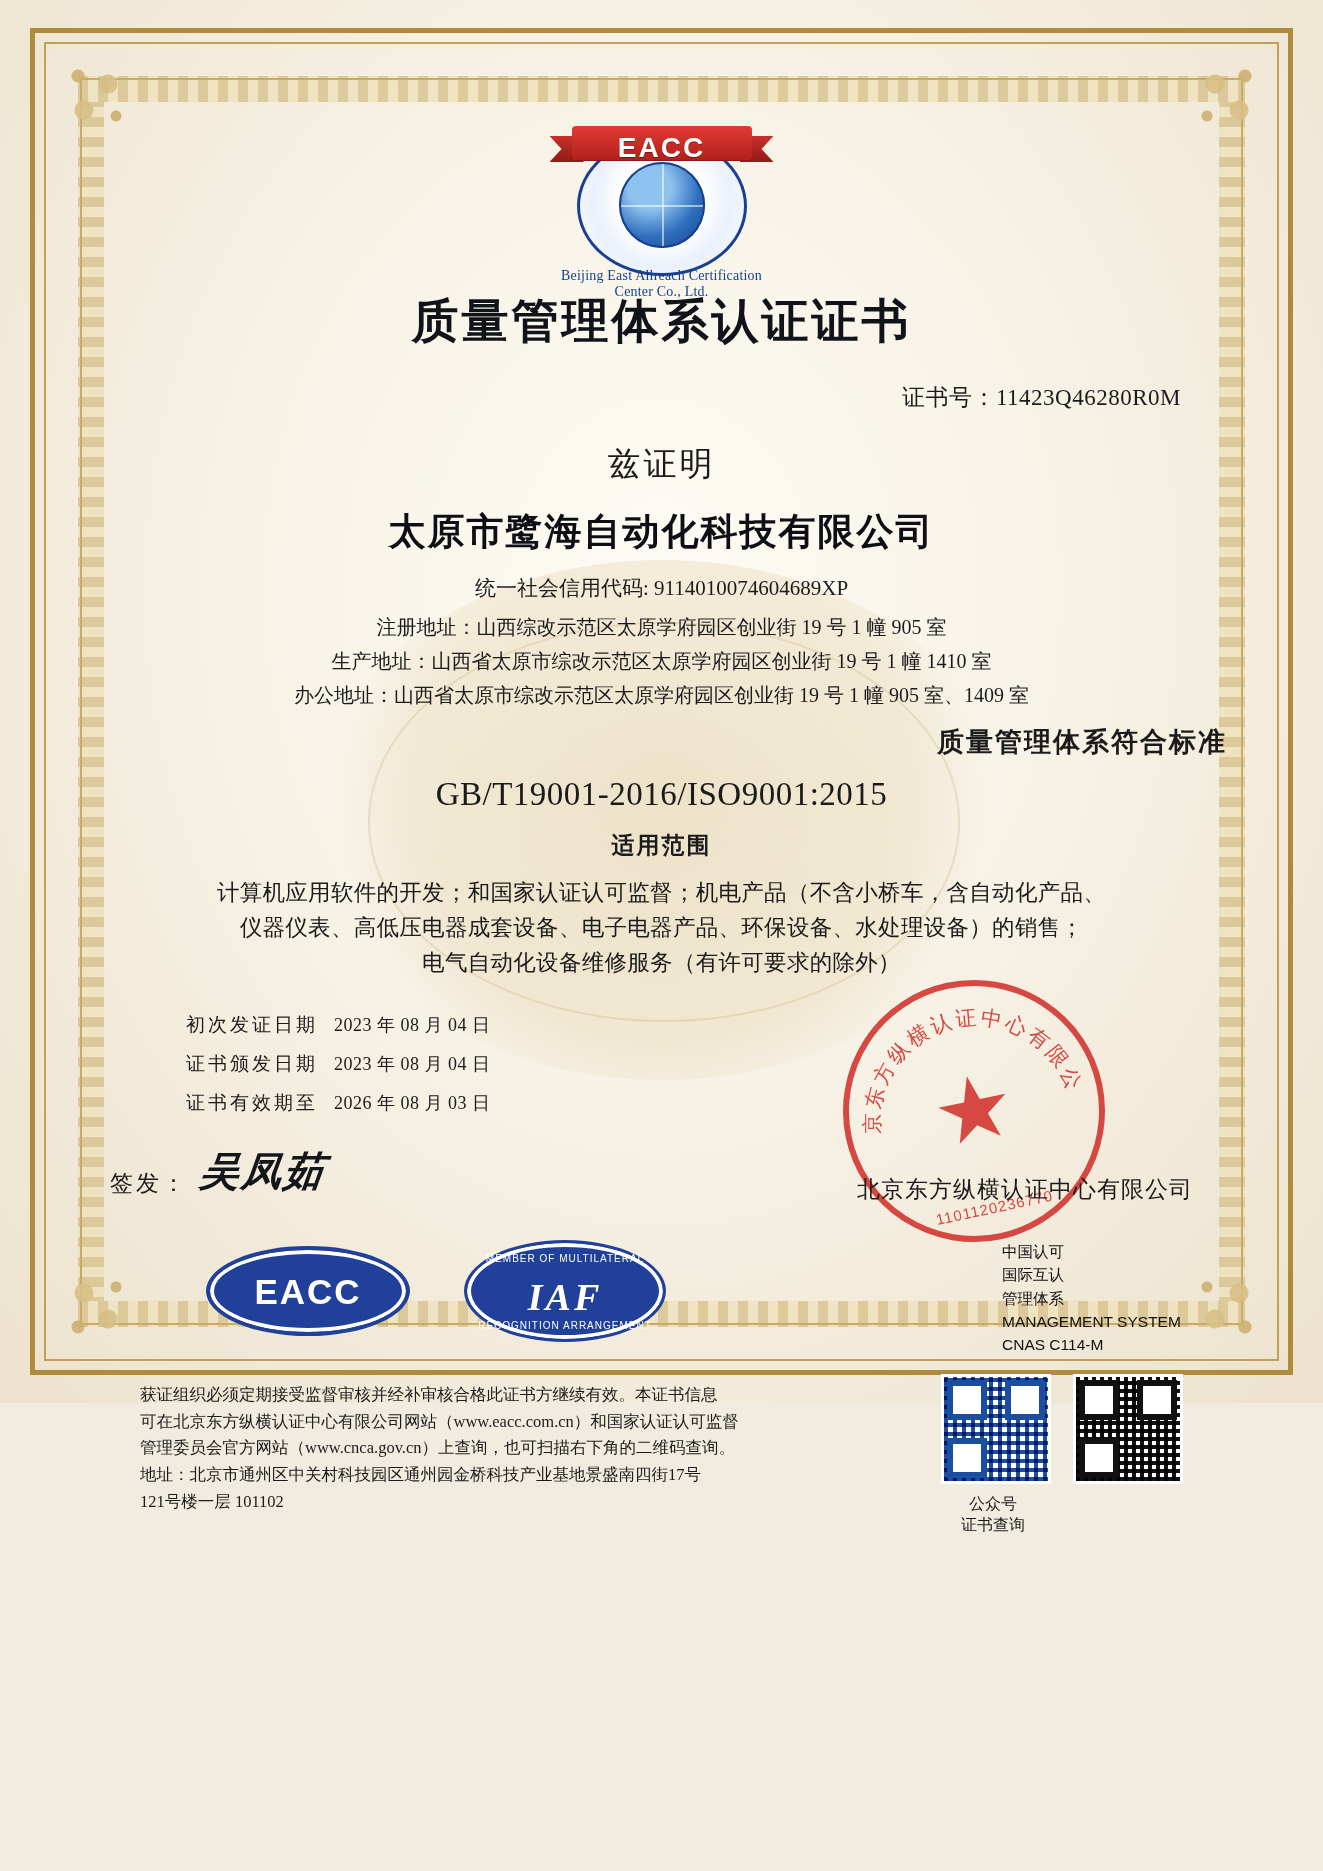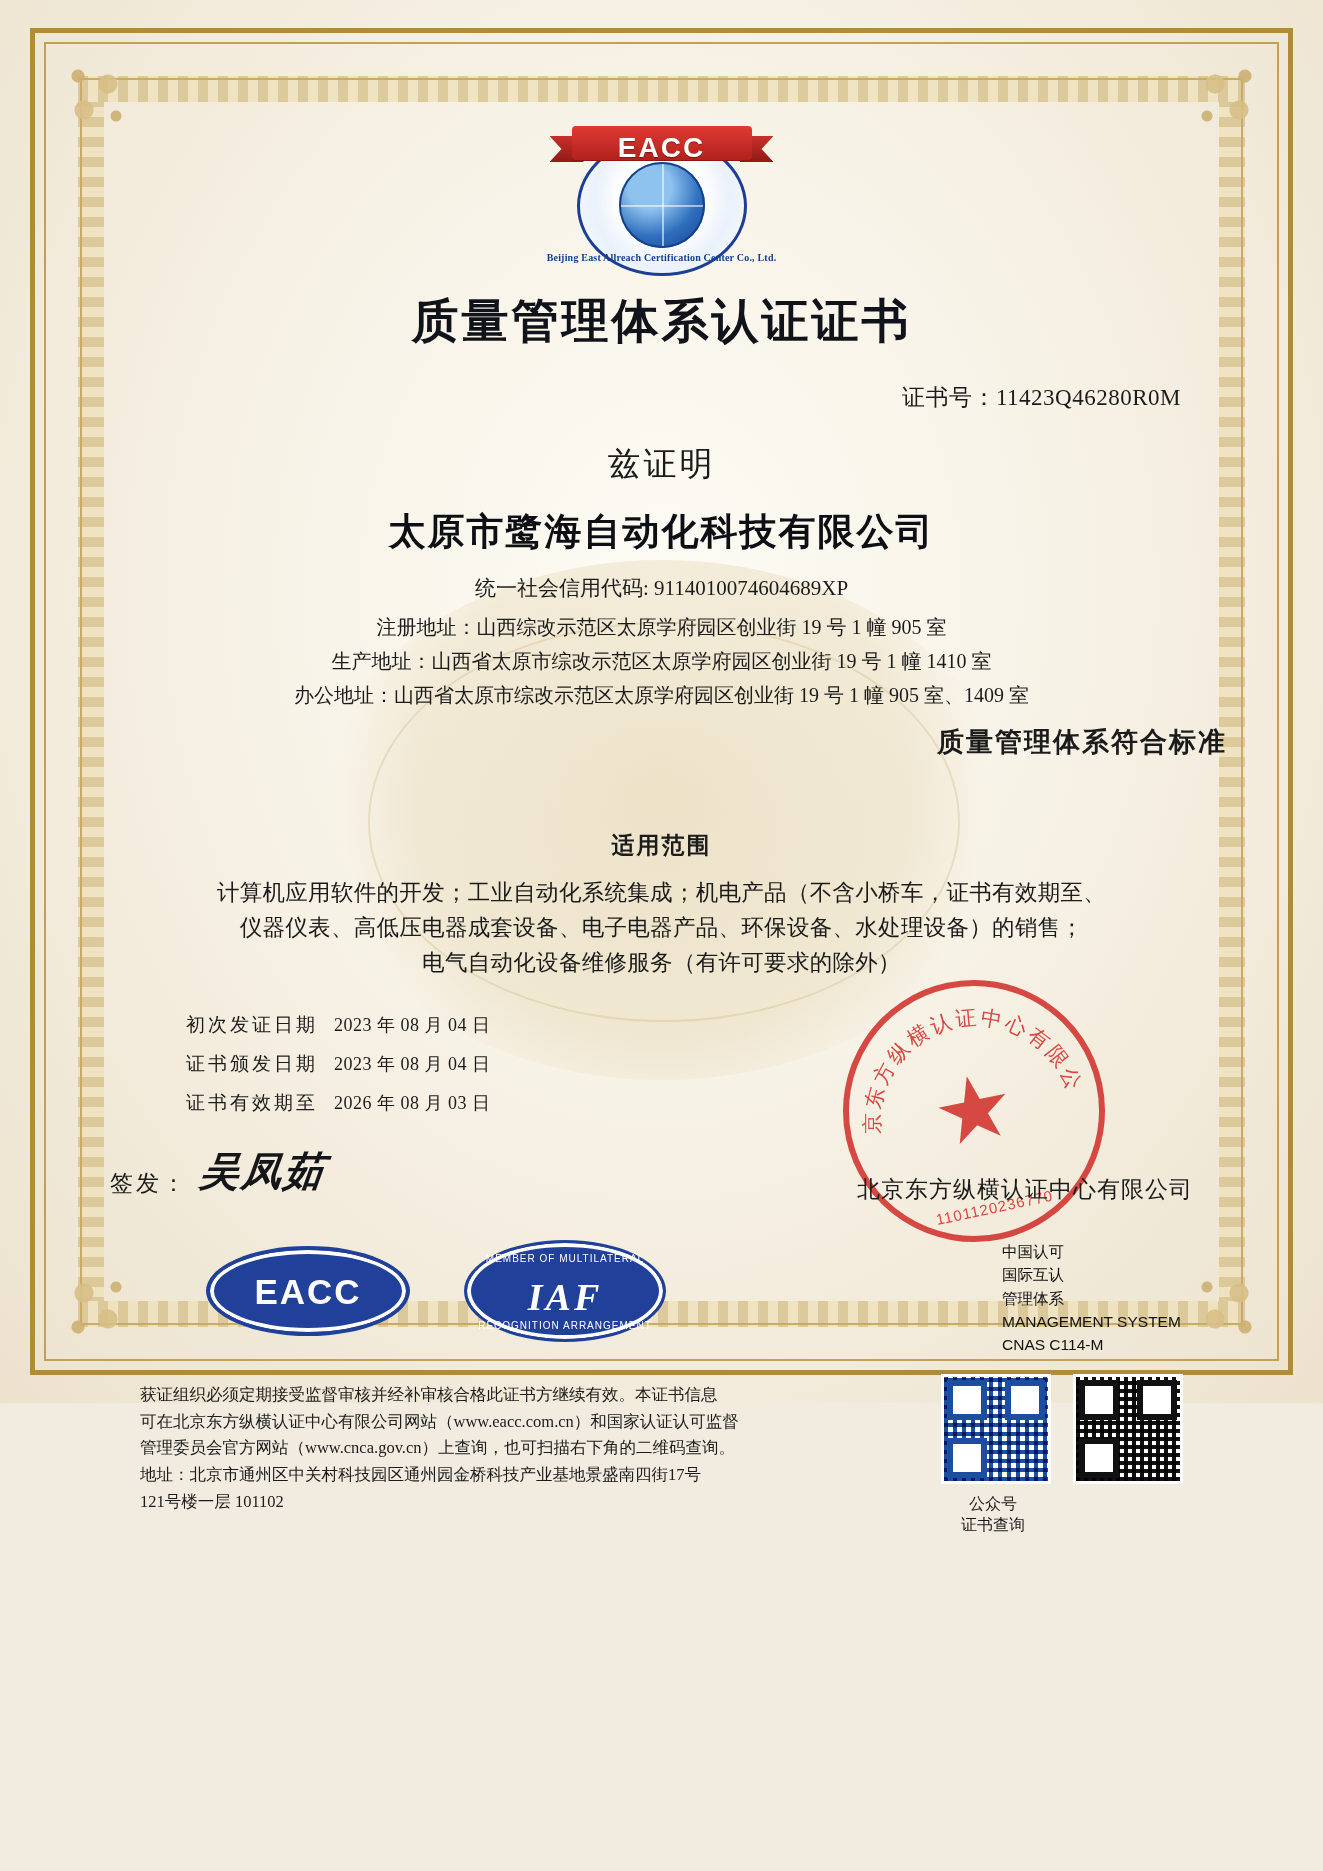"Beijing East Allreach Certification" .emblem .en { font-size: 10px -> 14px; font-weight: bold -> none; top: 142px -> 158px }
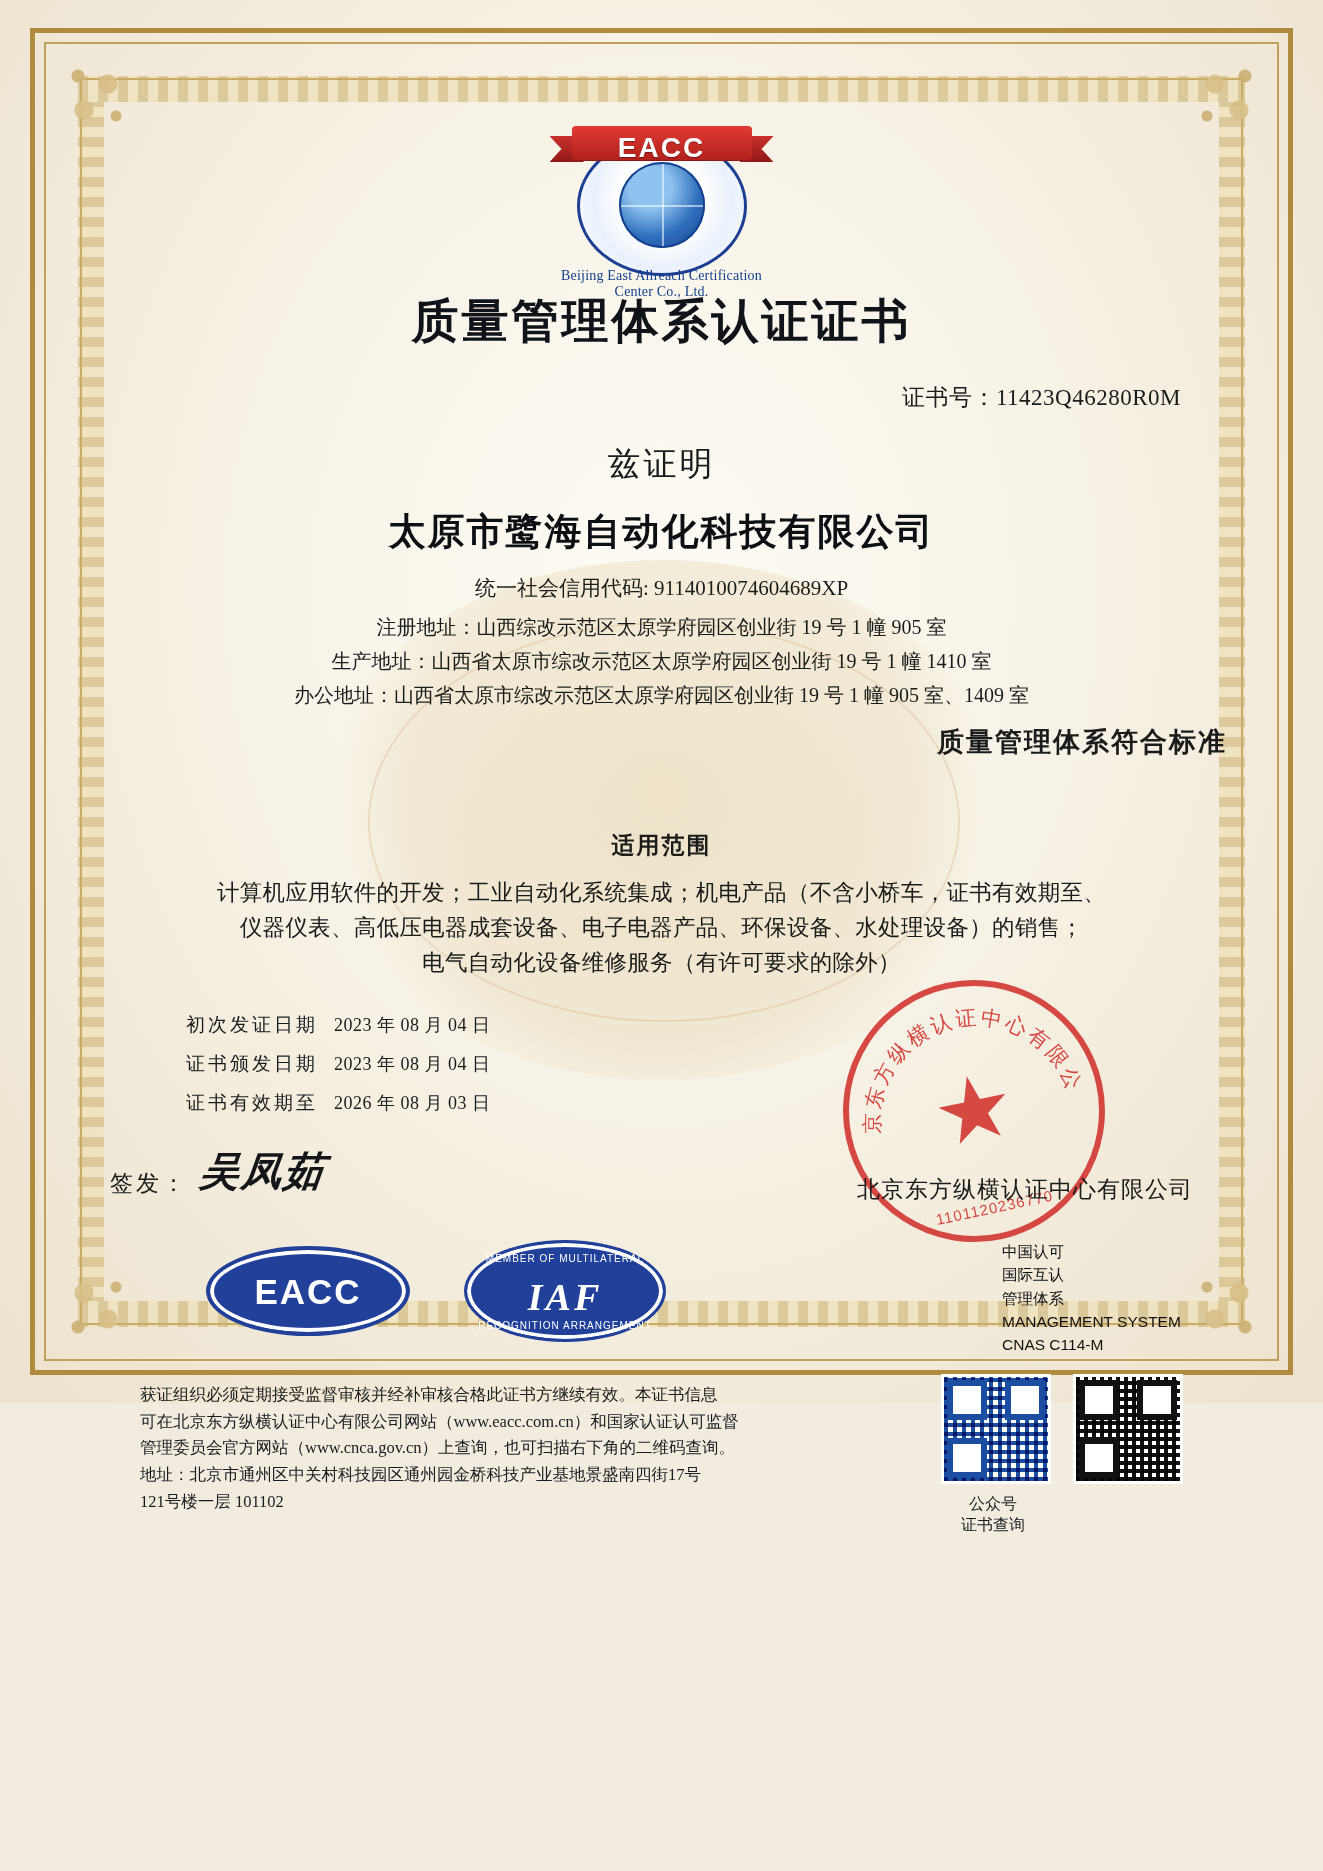"GB/T19001-2016/ISO9001:2015" div.standard { html: none -> <div>GB/T19001-2016/ISO9001:2015</div> }
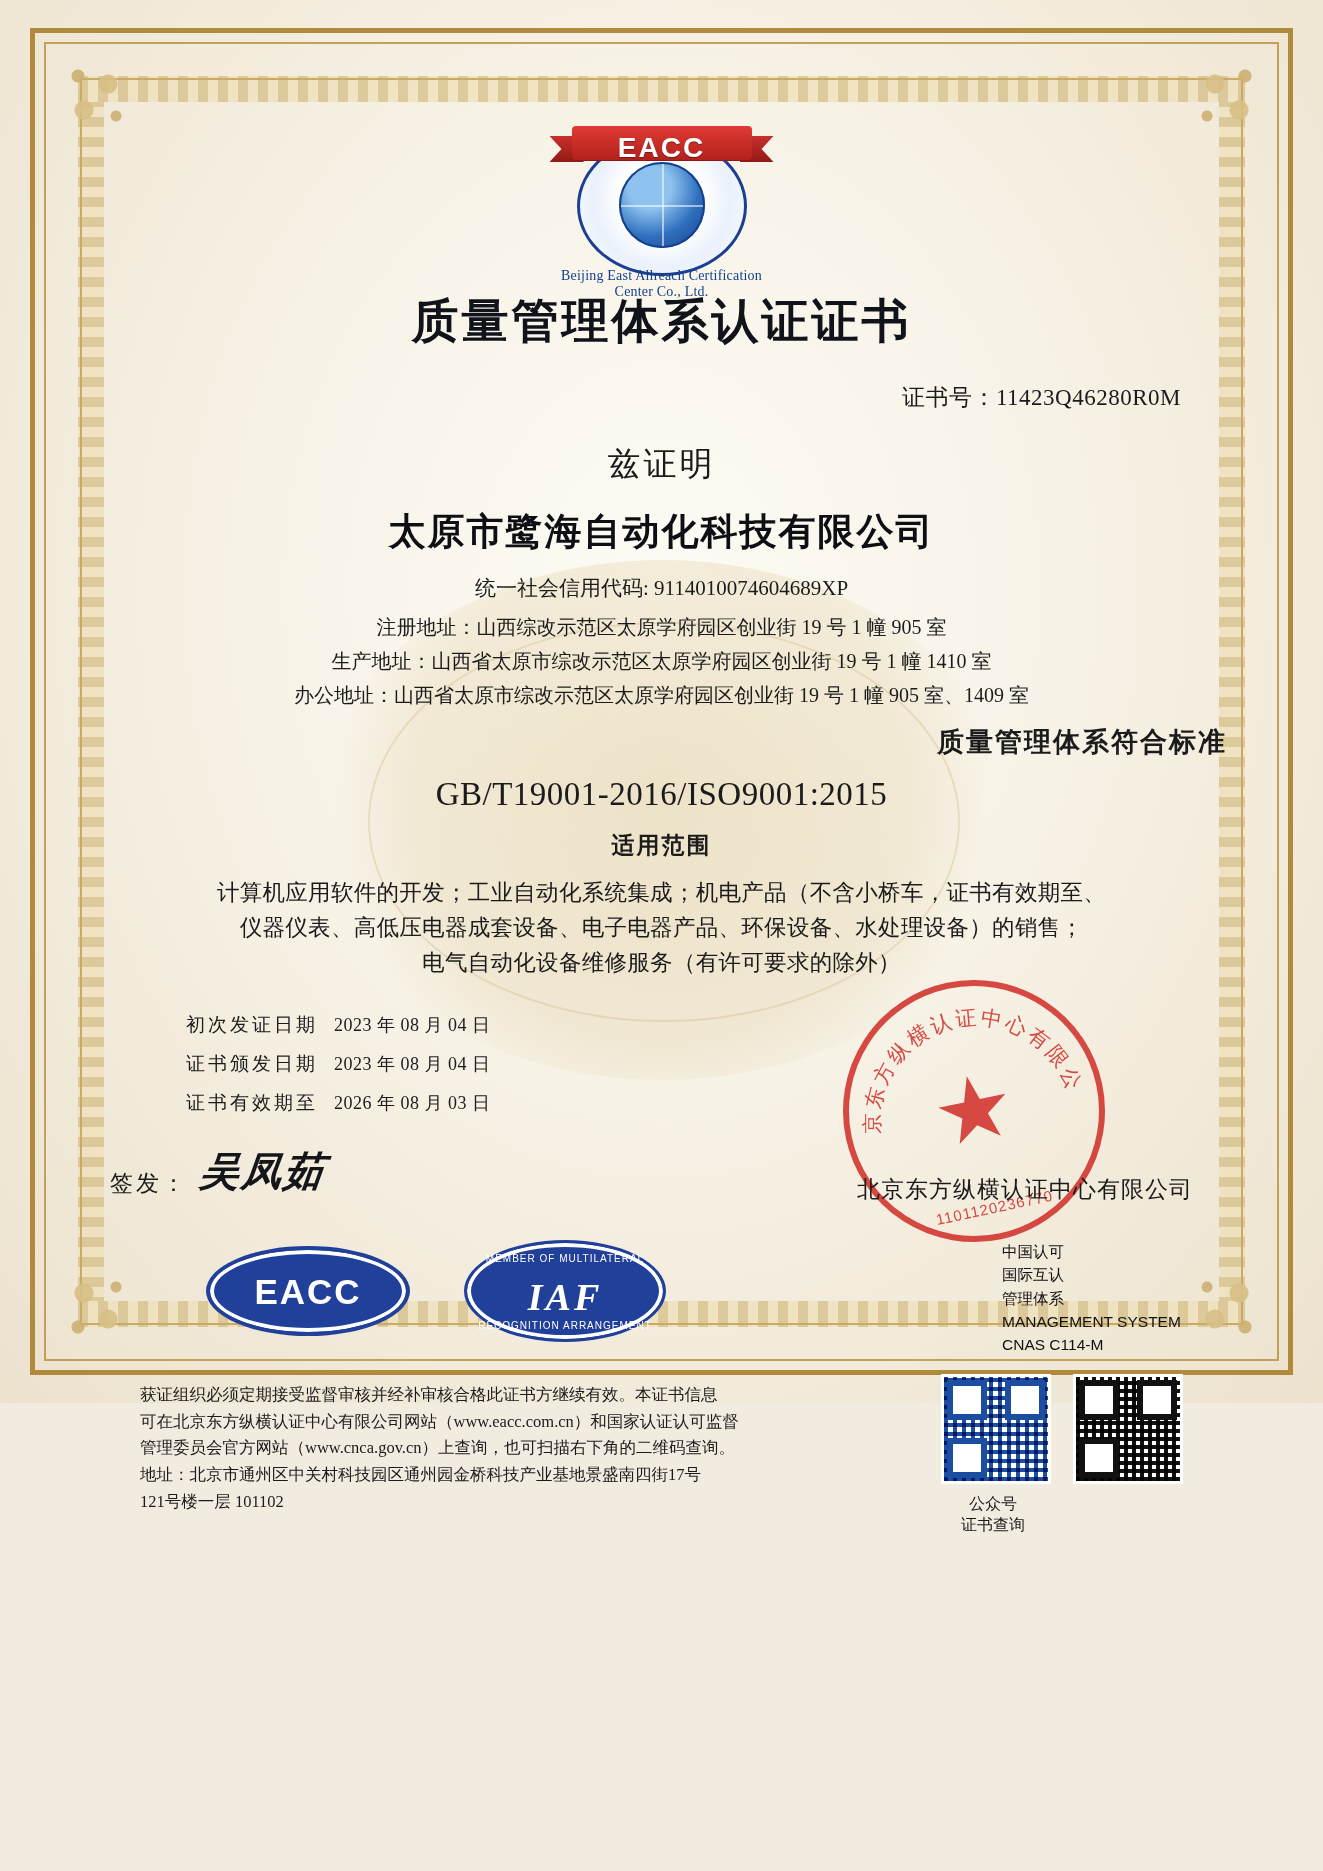"计算机应用软件的开发；工业自动化系统集成；机电产品（不含小桥车，证书有效期至、" div { text: 工业自动化系统集成；机电产品（不含小桥车，证书有效期至 -> 和国家认证认可监督；机电产品（不含小桥车，含自动化产品 }
